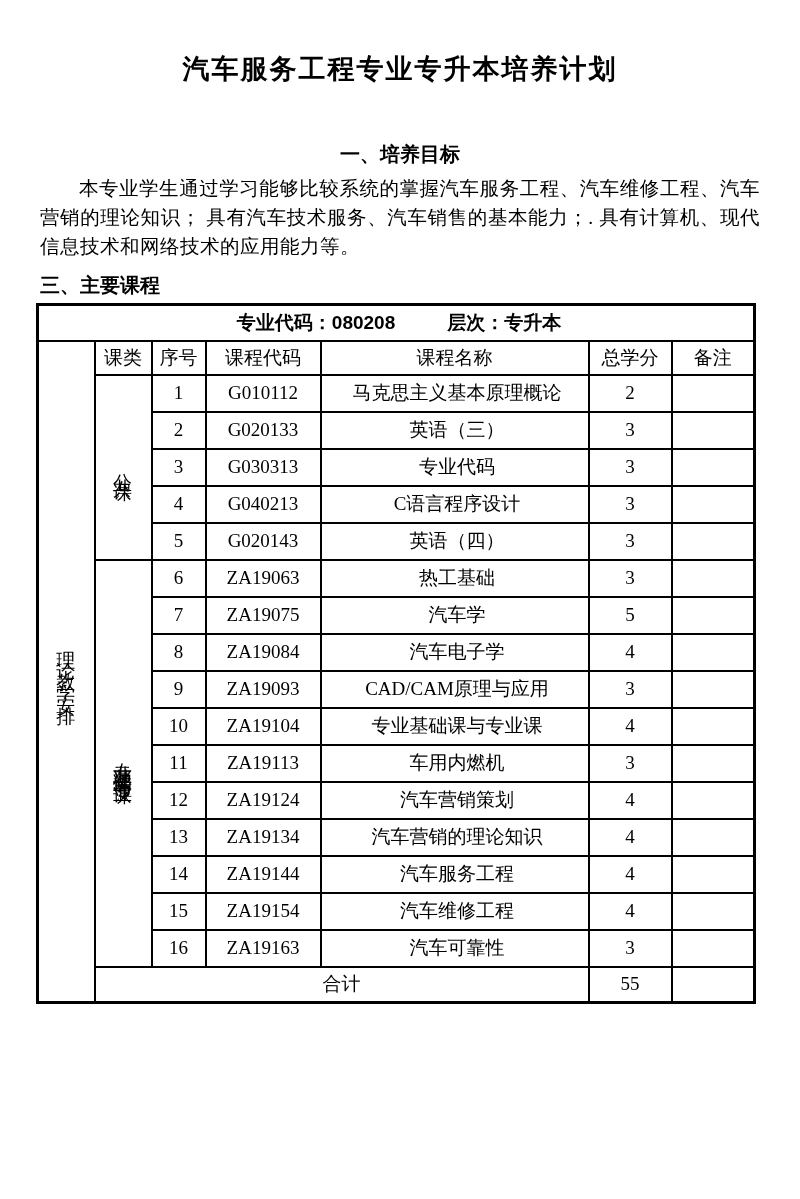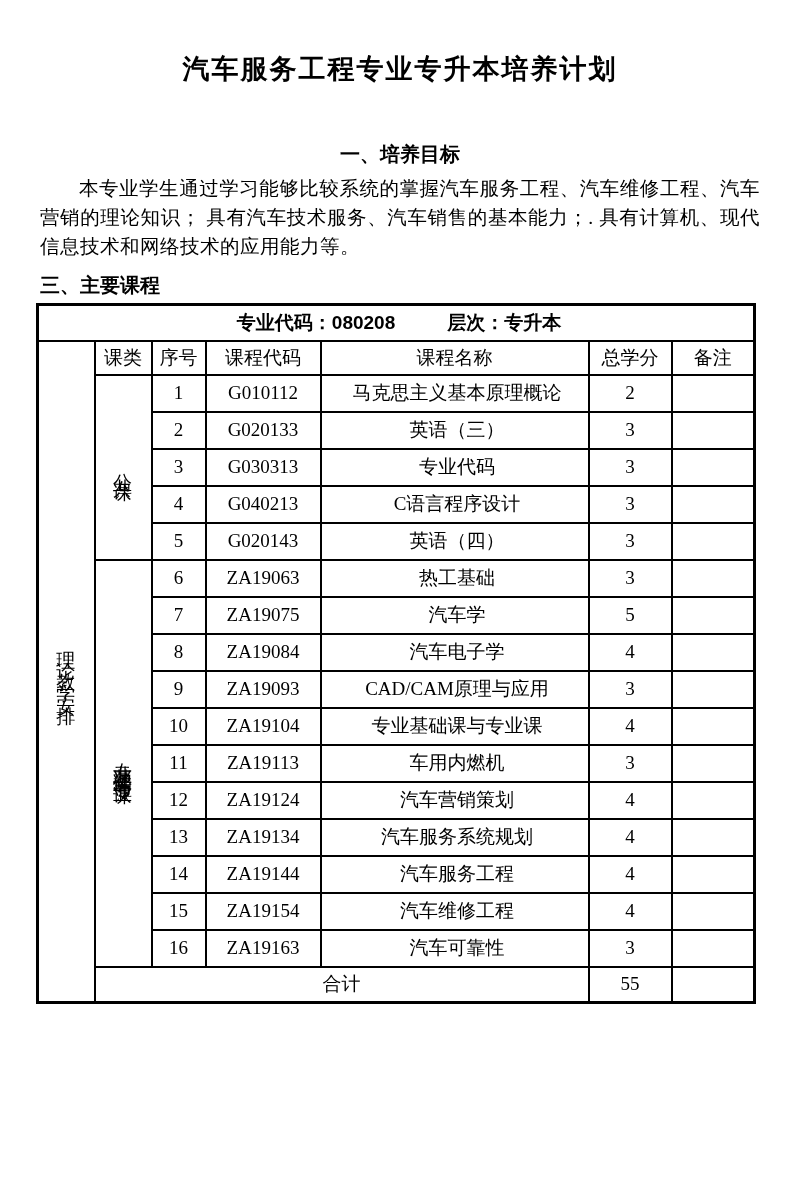"汽车服务系统规划" td.name-cell { text: 服务系统规划 -> 营销的理论知识 }
